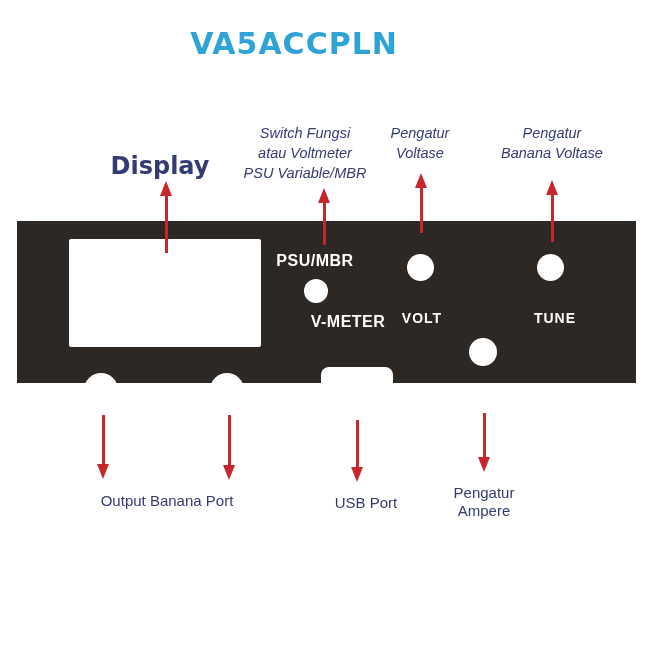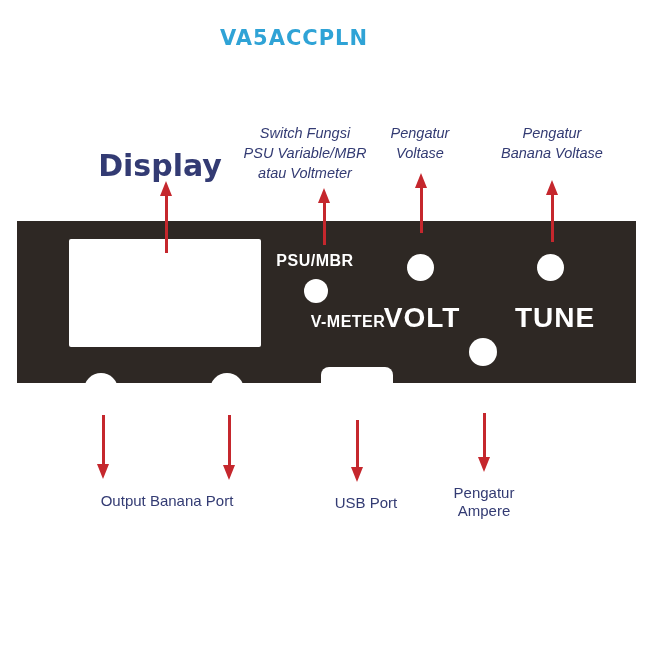"VA5ACCPLN" .title { font-size: 21px -> 30px }
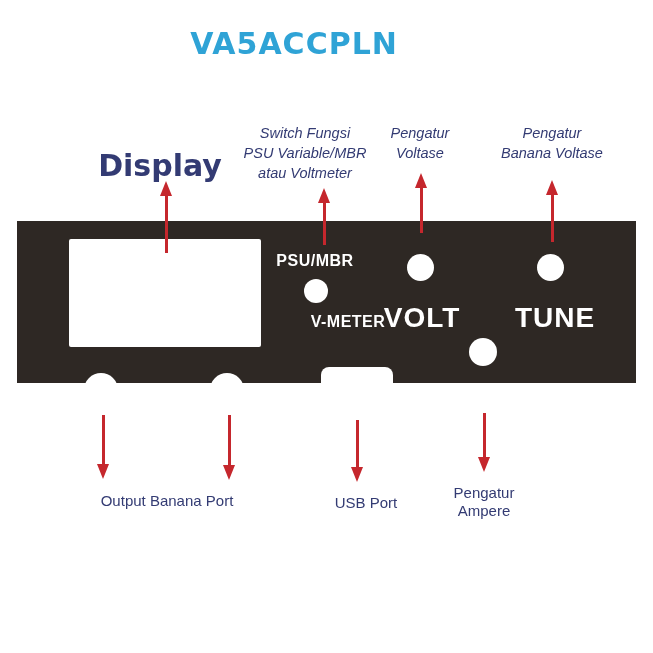"Display" .label.big { font-size: 30px -> 24px }
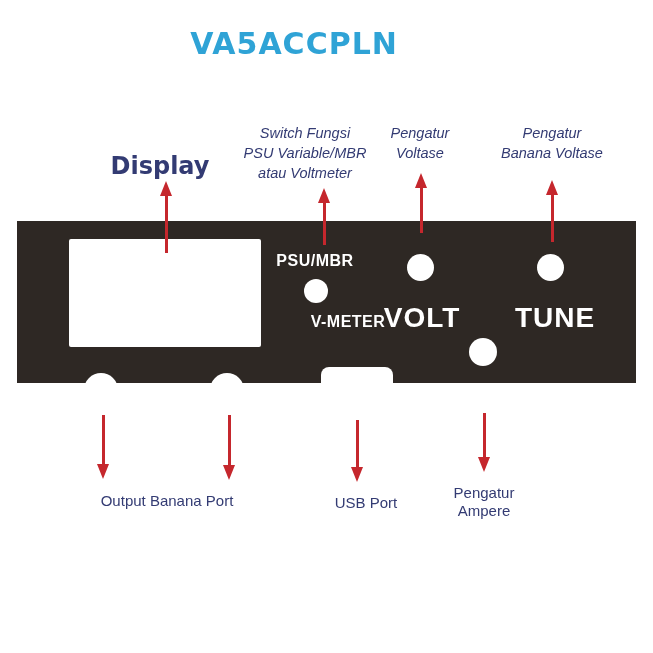"PSU Variable/MBR" div { order: before "atau Voltmeter" -> after "atau Voltmeter" }
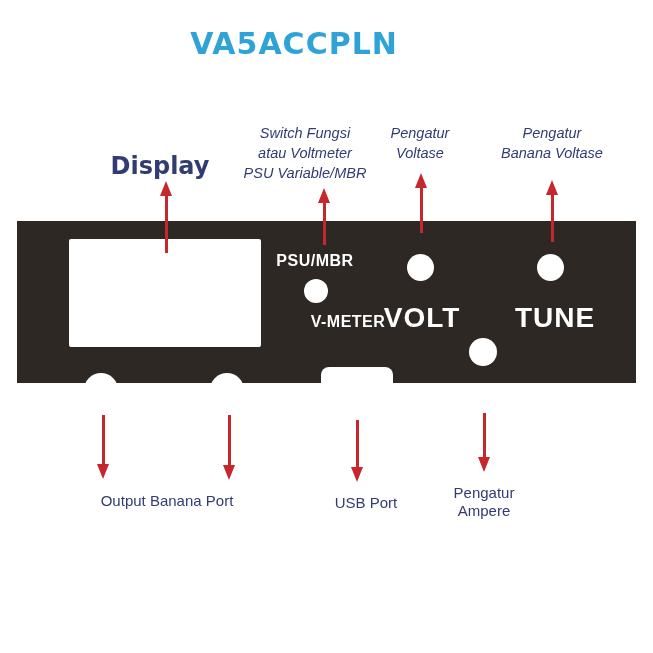"VOLT" .panel .ptext.lg { font-size: 28px -> 14px }
